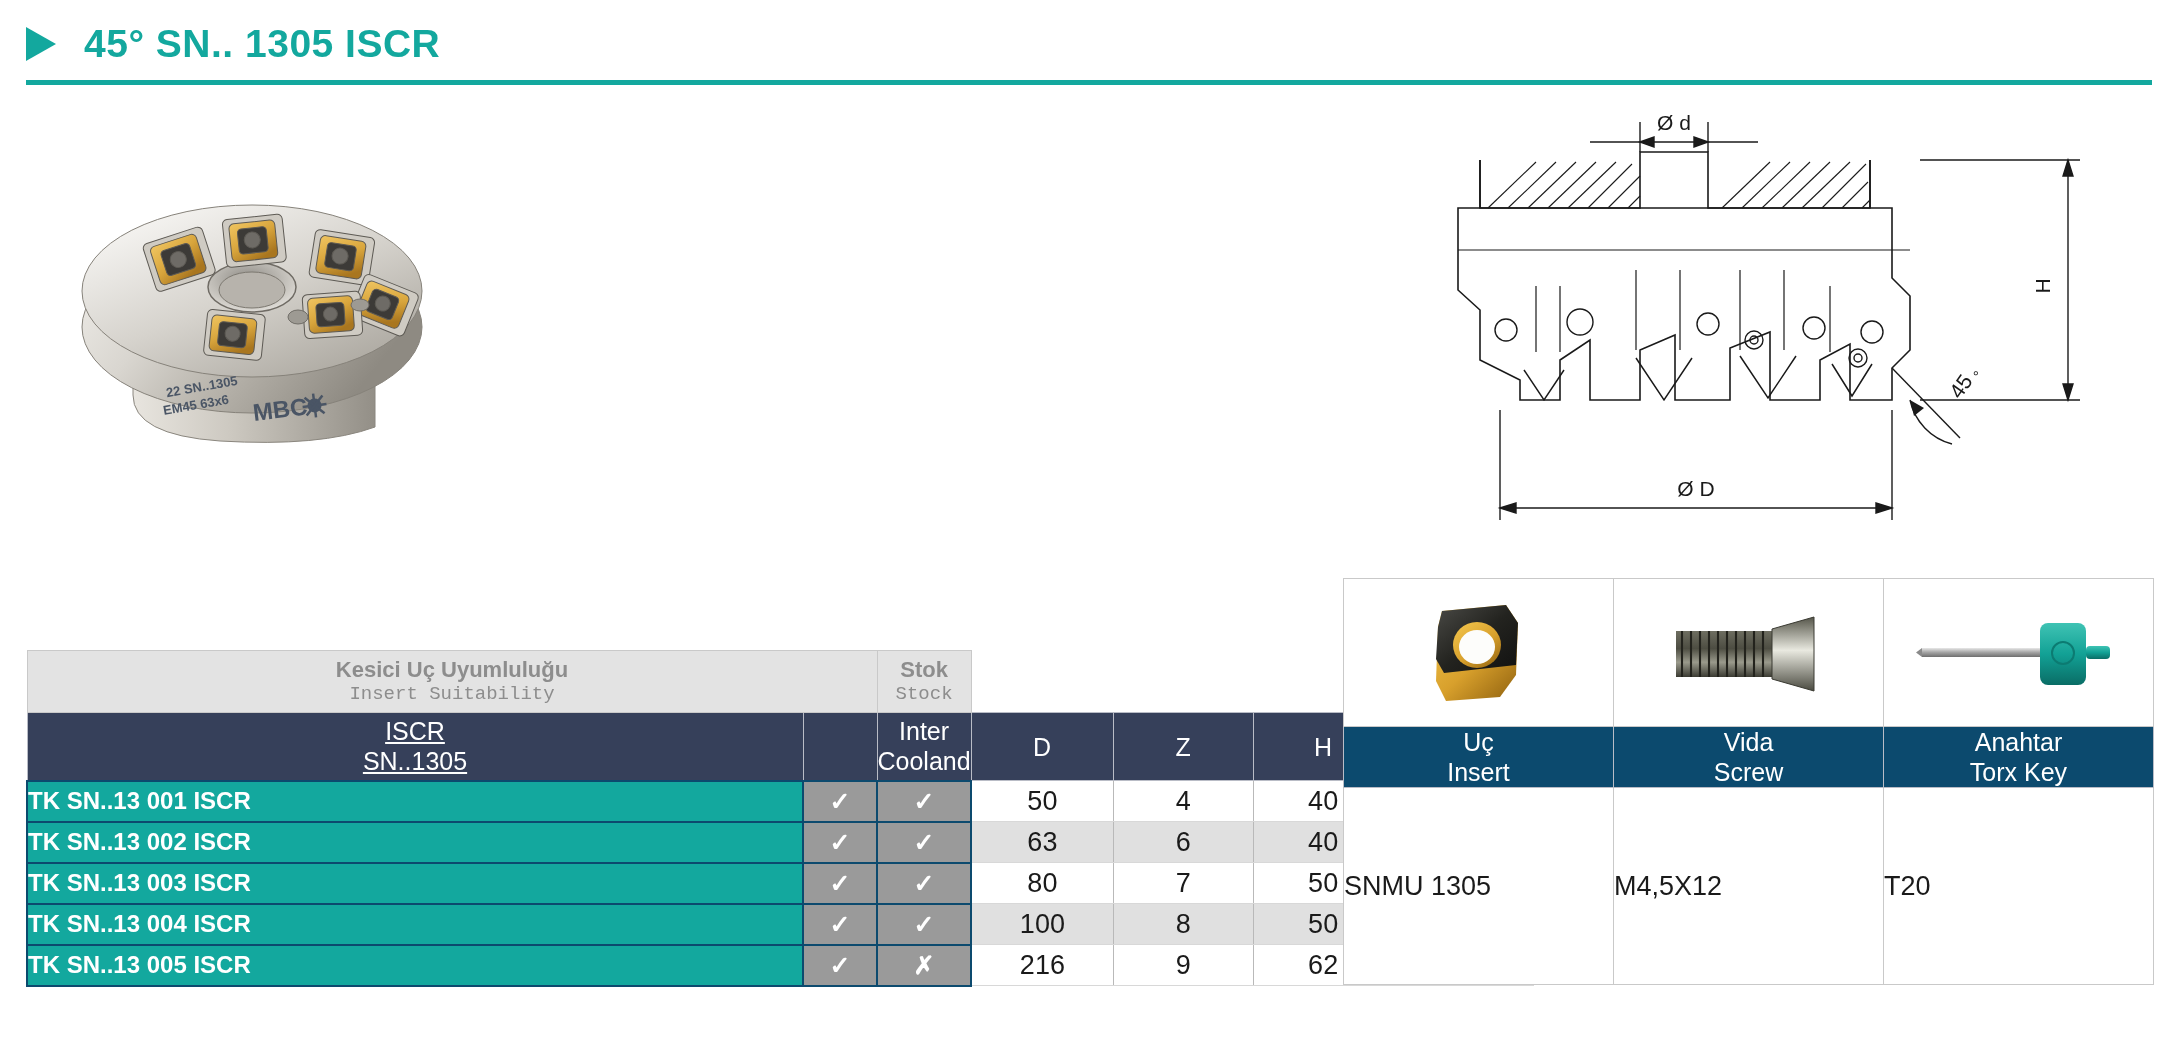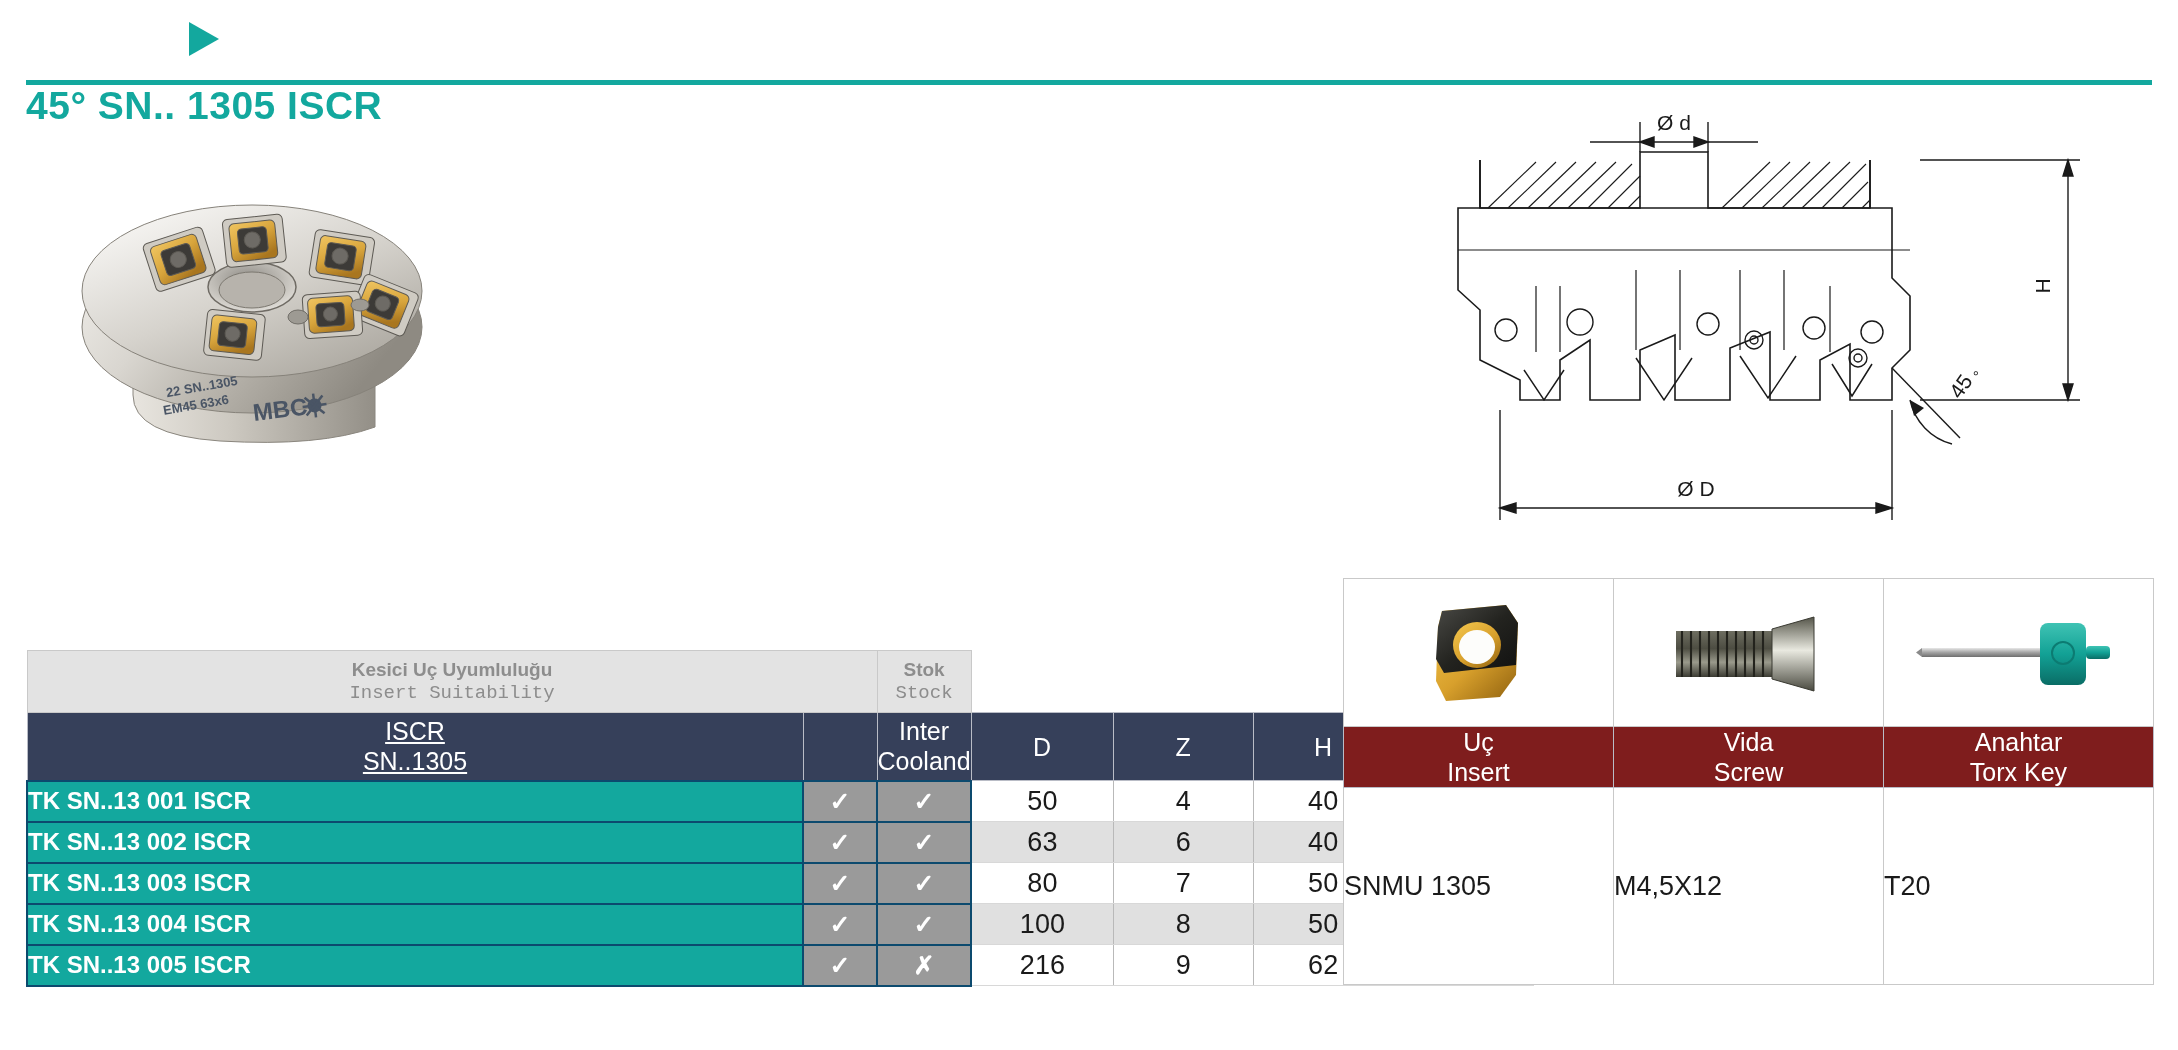"45° SN.. 1305 ISCR" .header { flex-direction: column -> none }
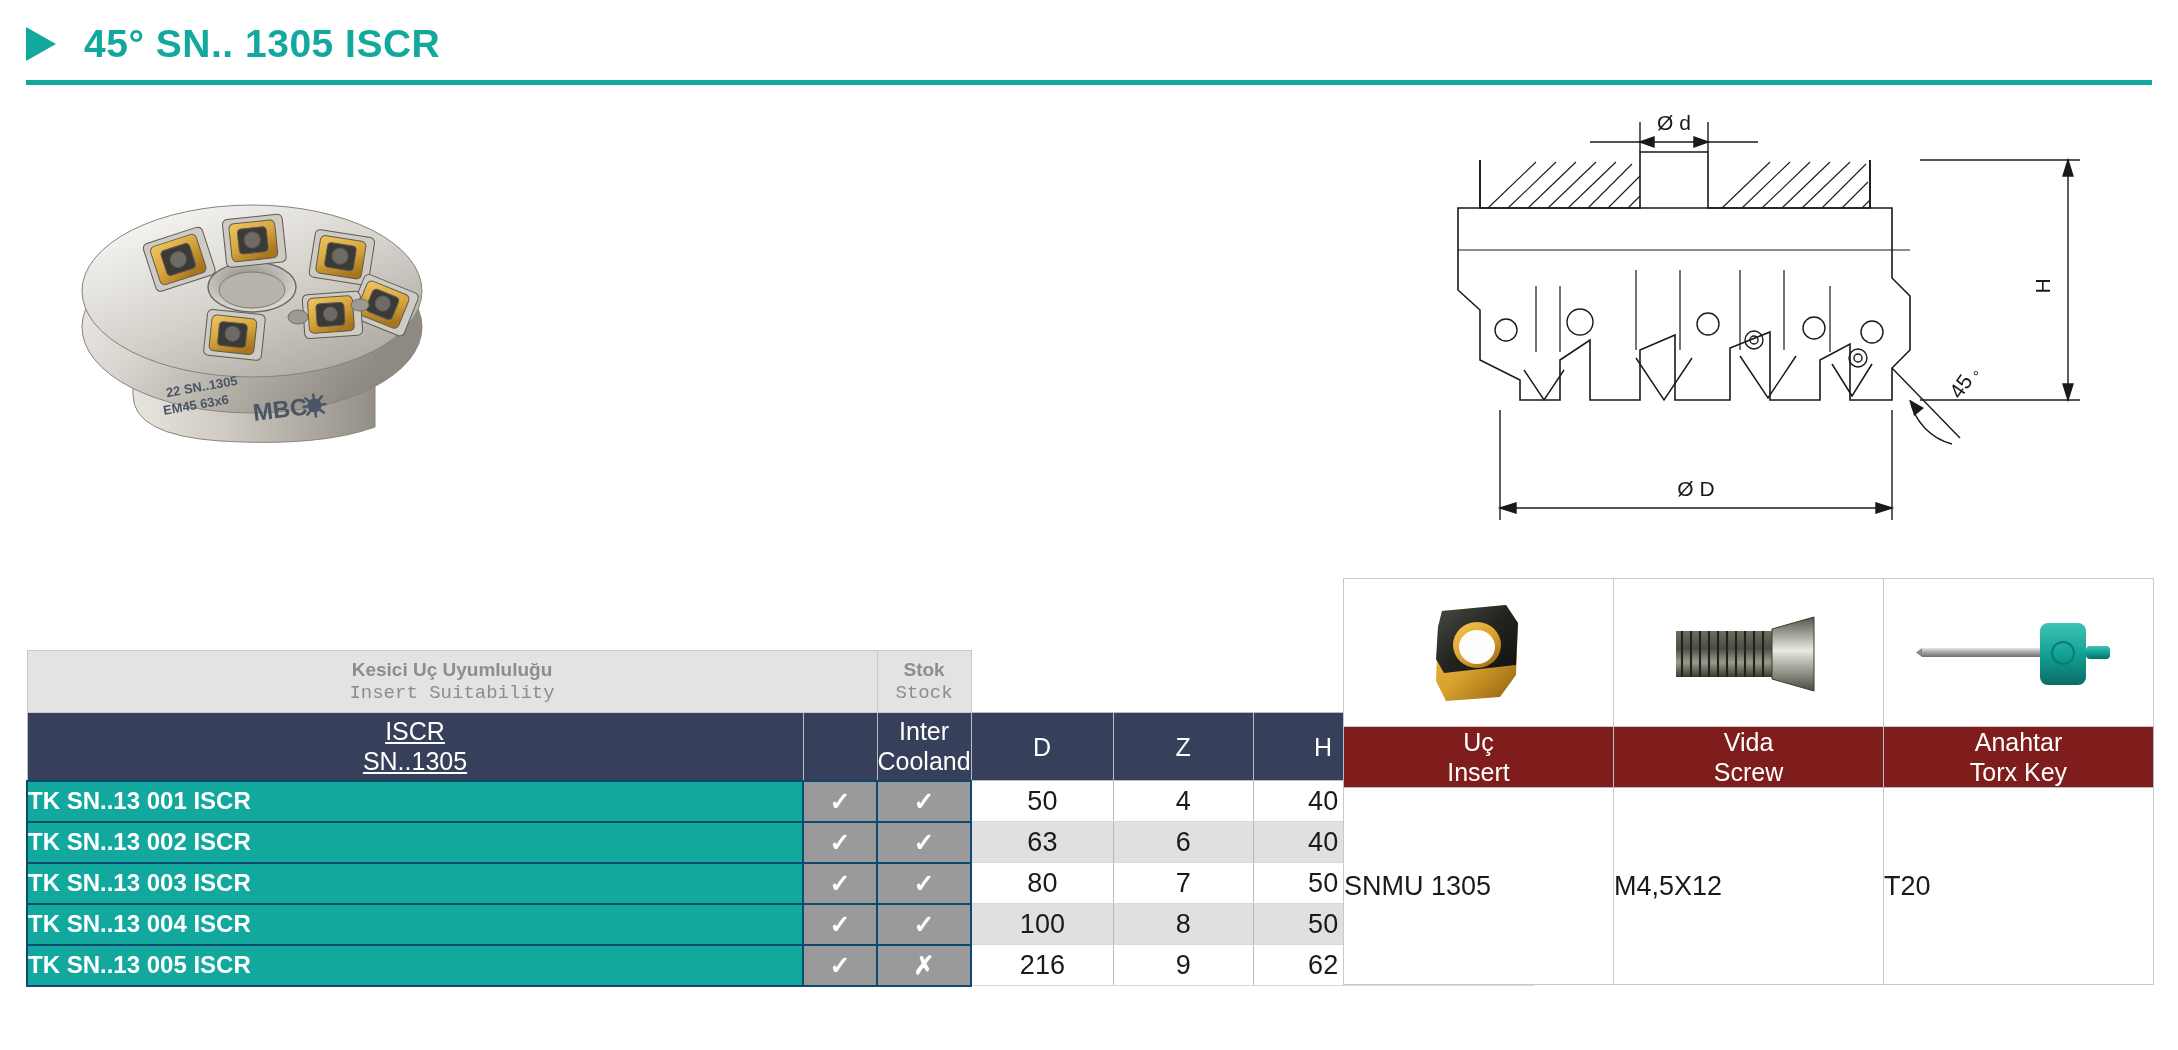"Kesici Uç Uyumluluğu" .sub-head .l1 { font-size: 19px -> 22px }
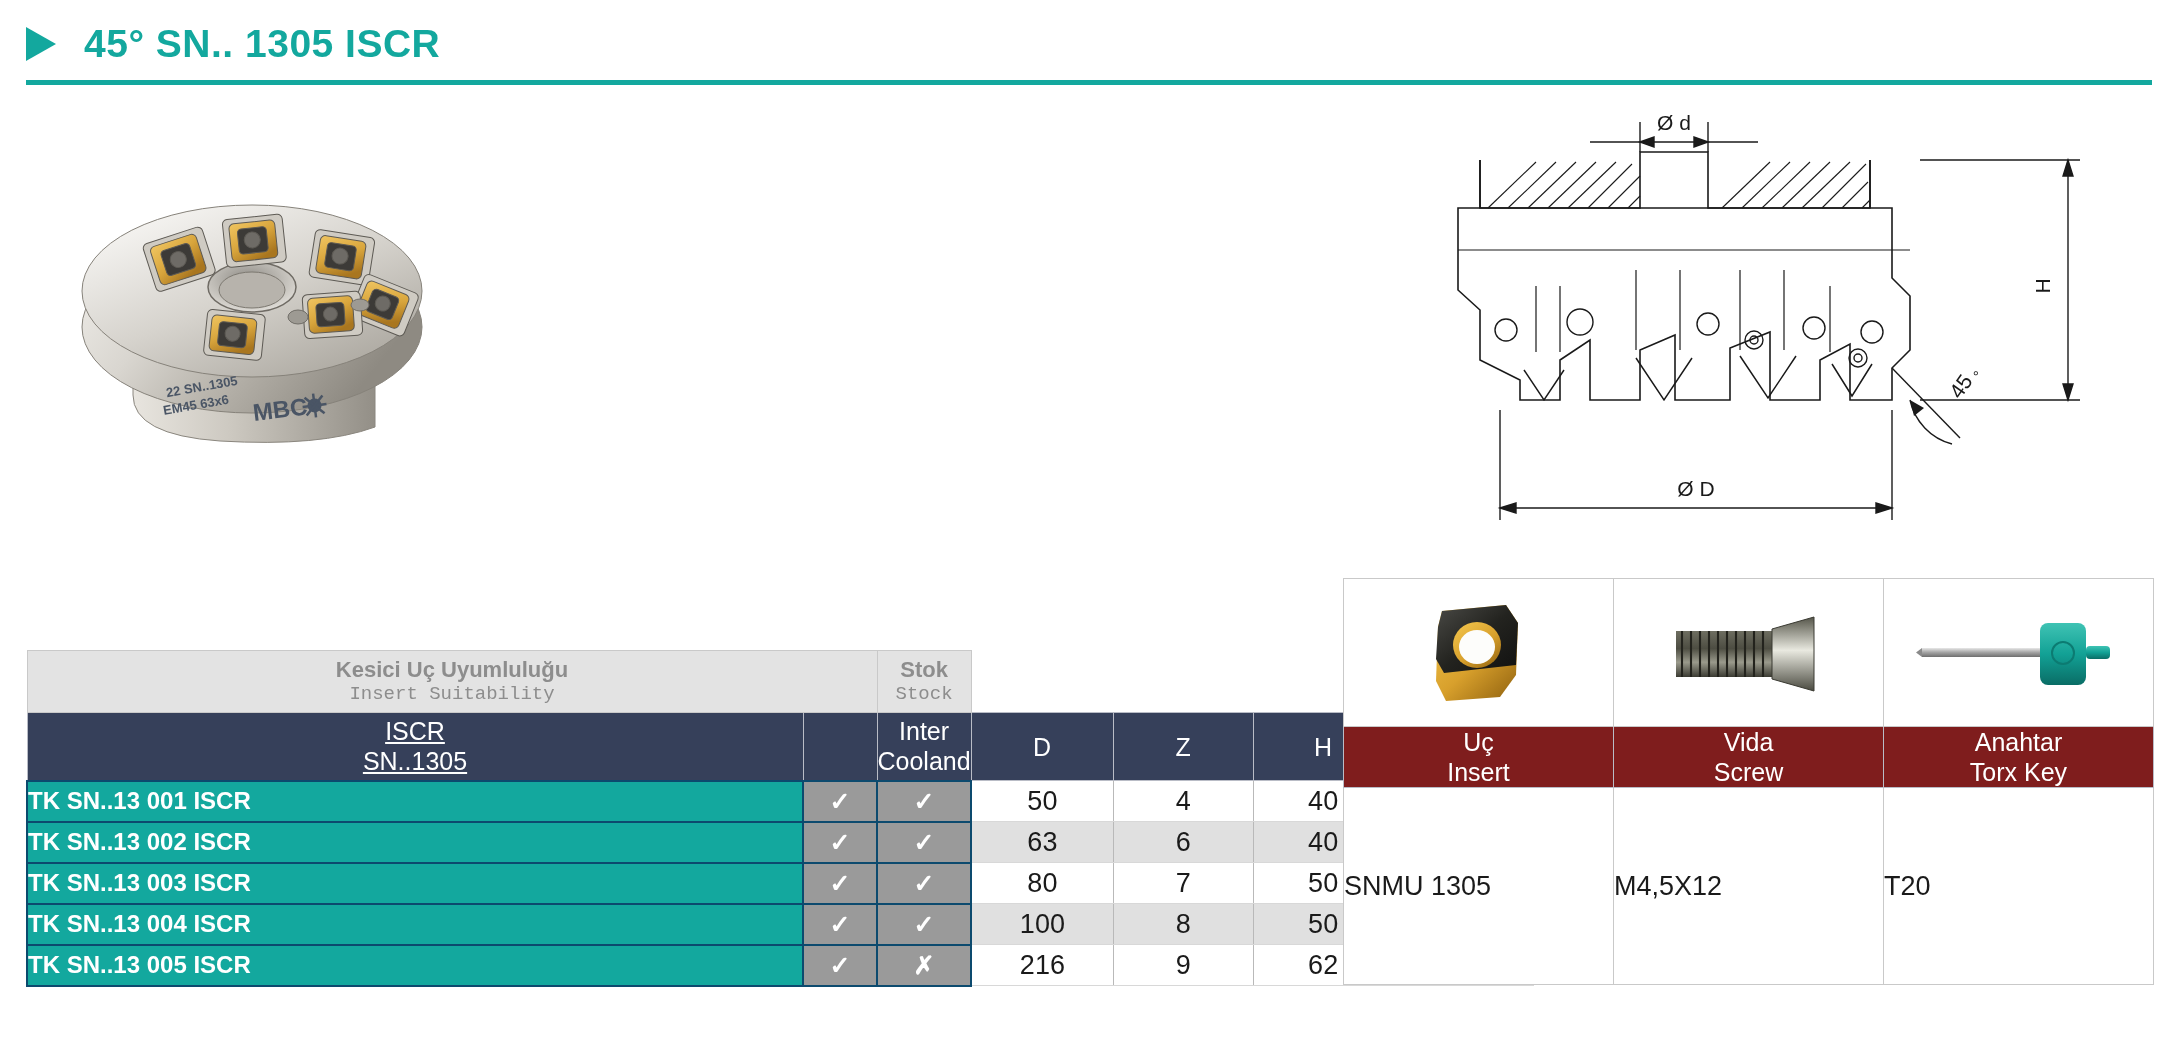"Uç" .acc-head { background: #7f1d1d -> #0c4a6e }
